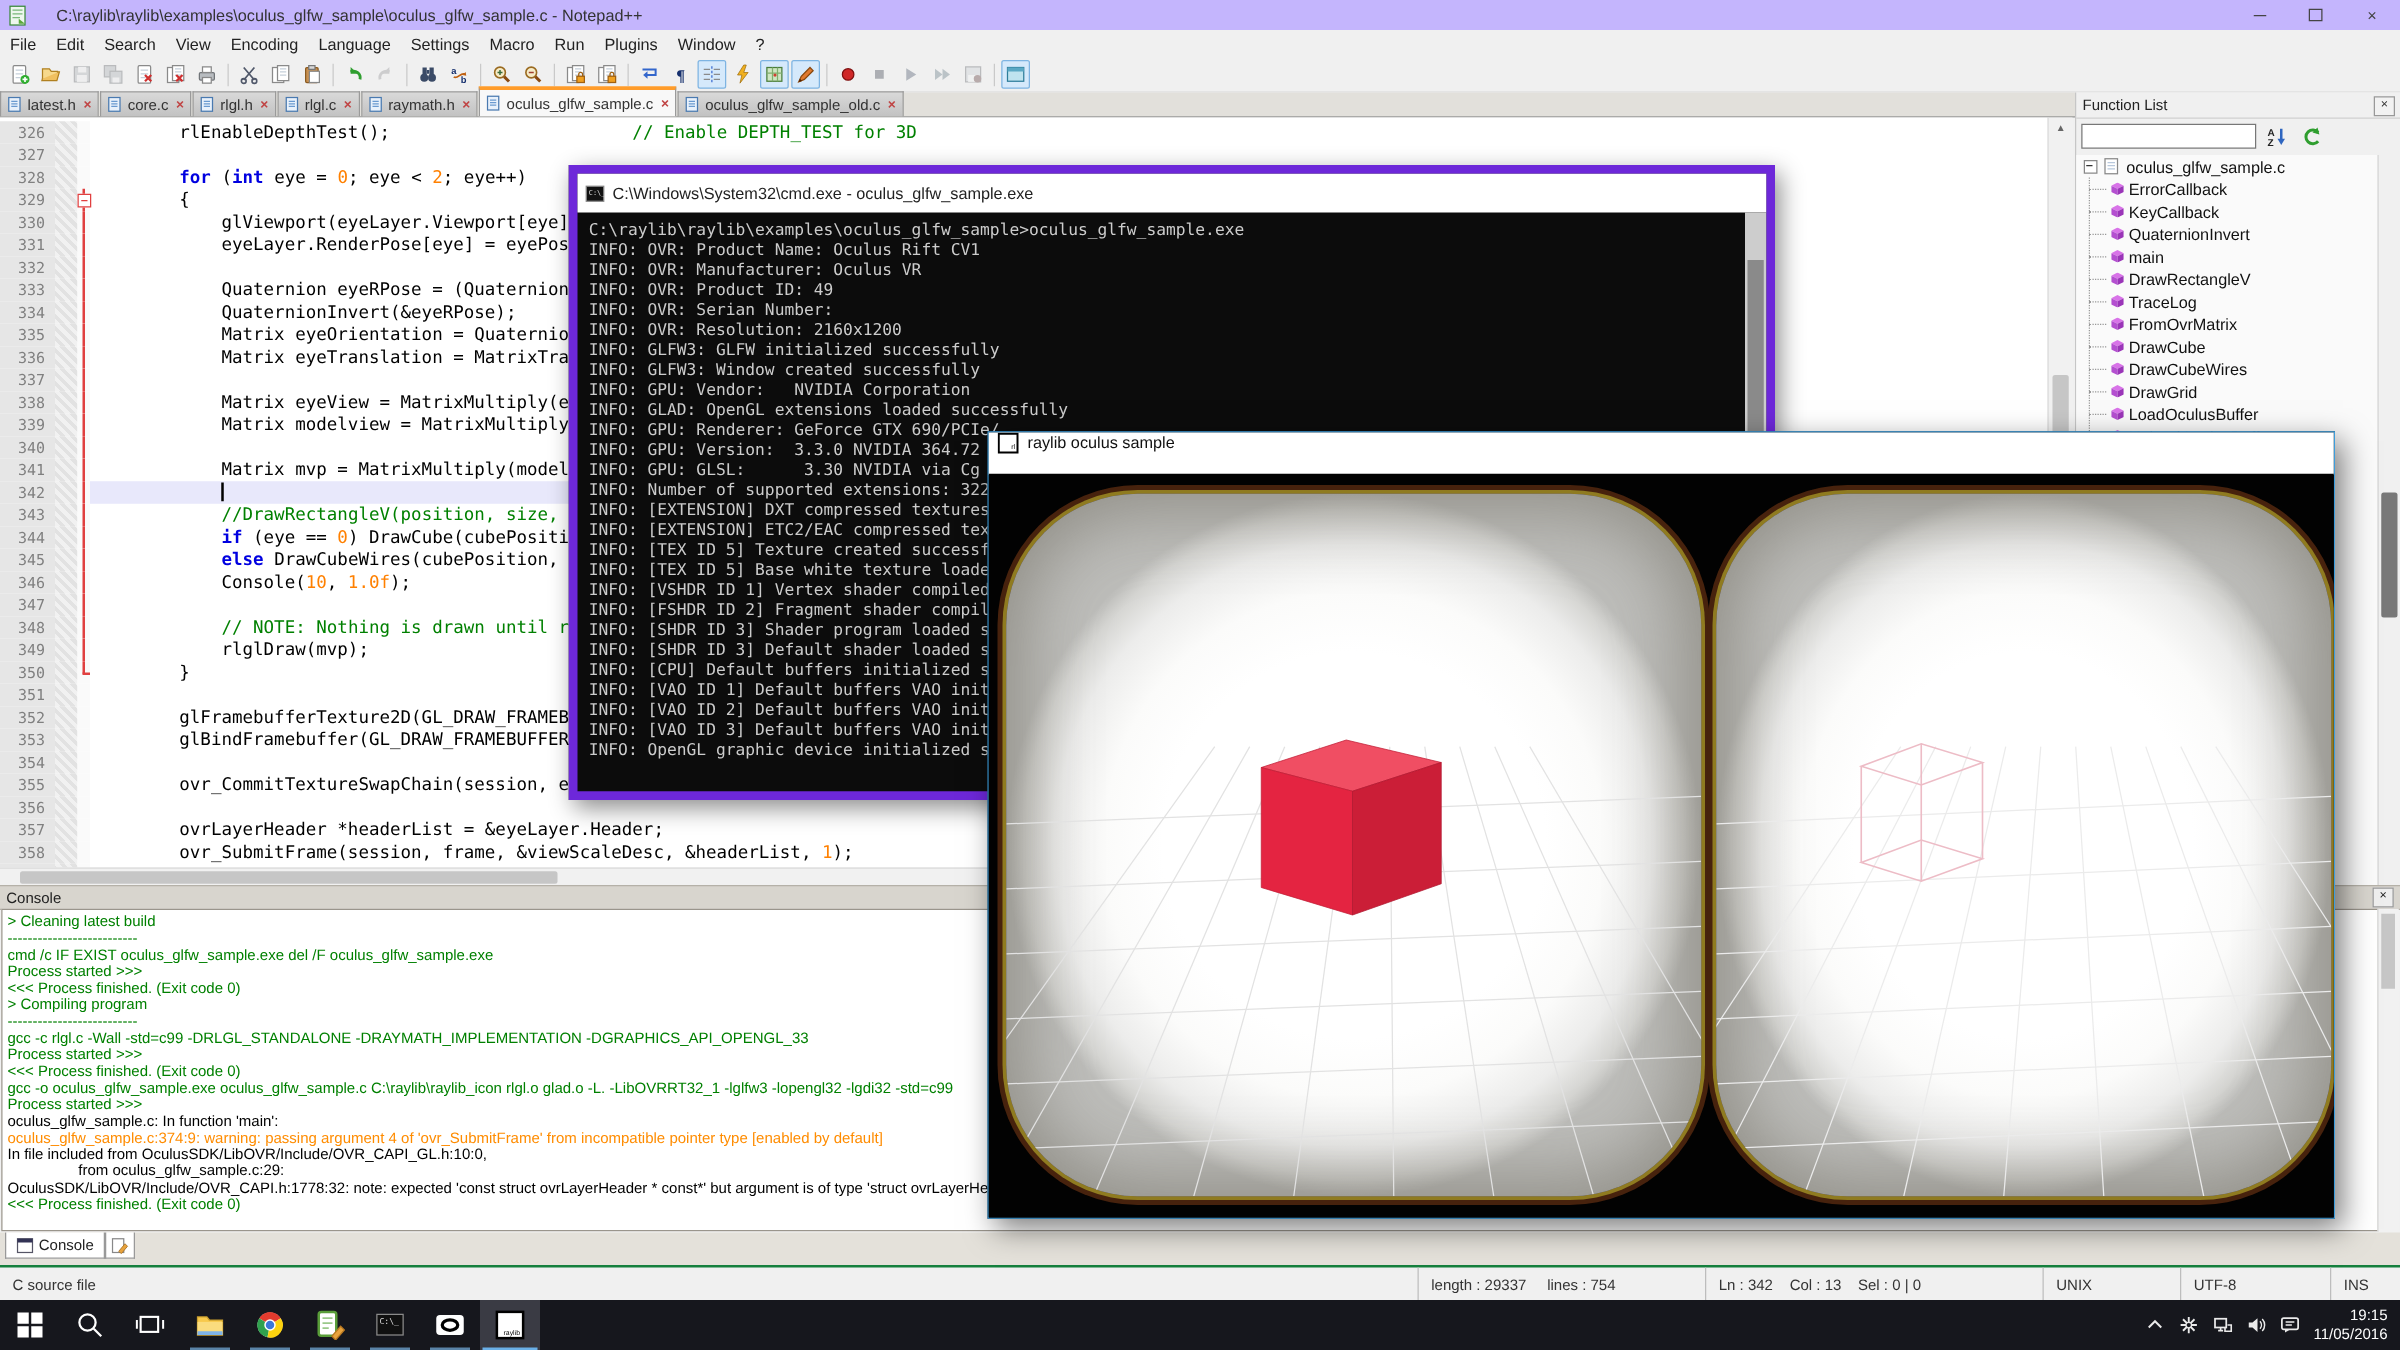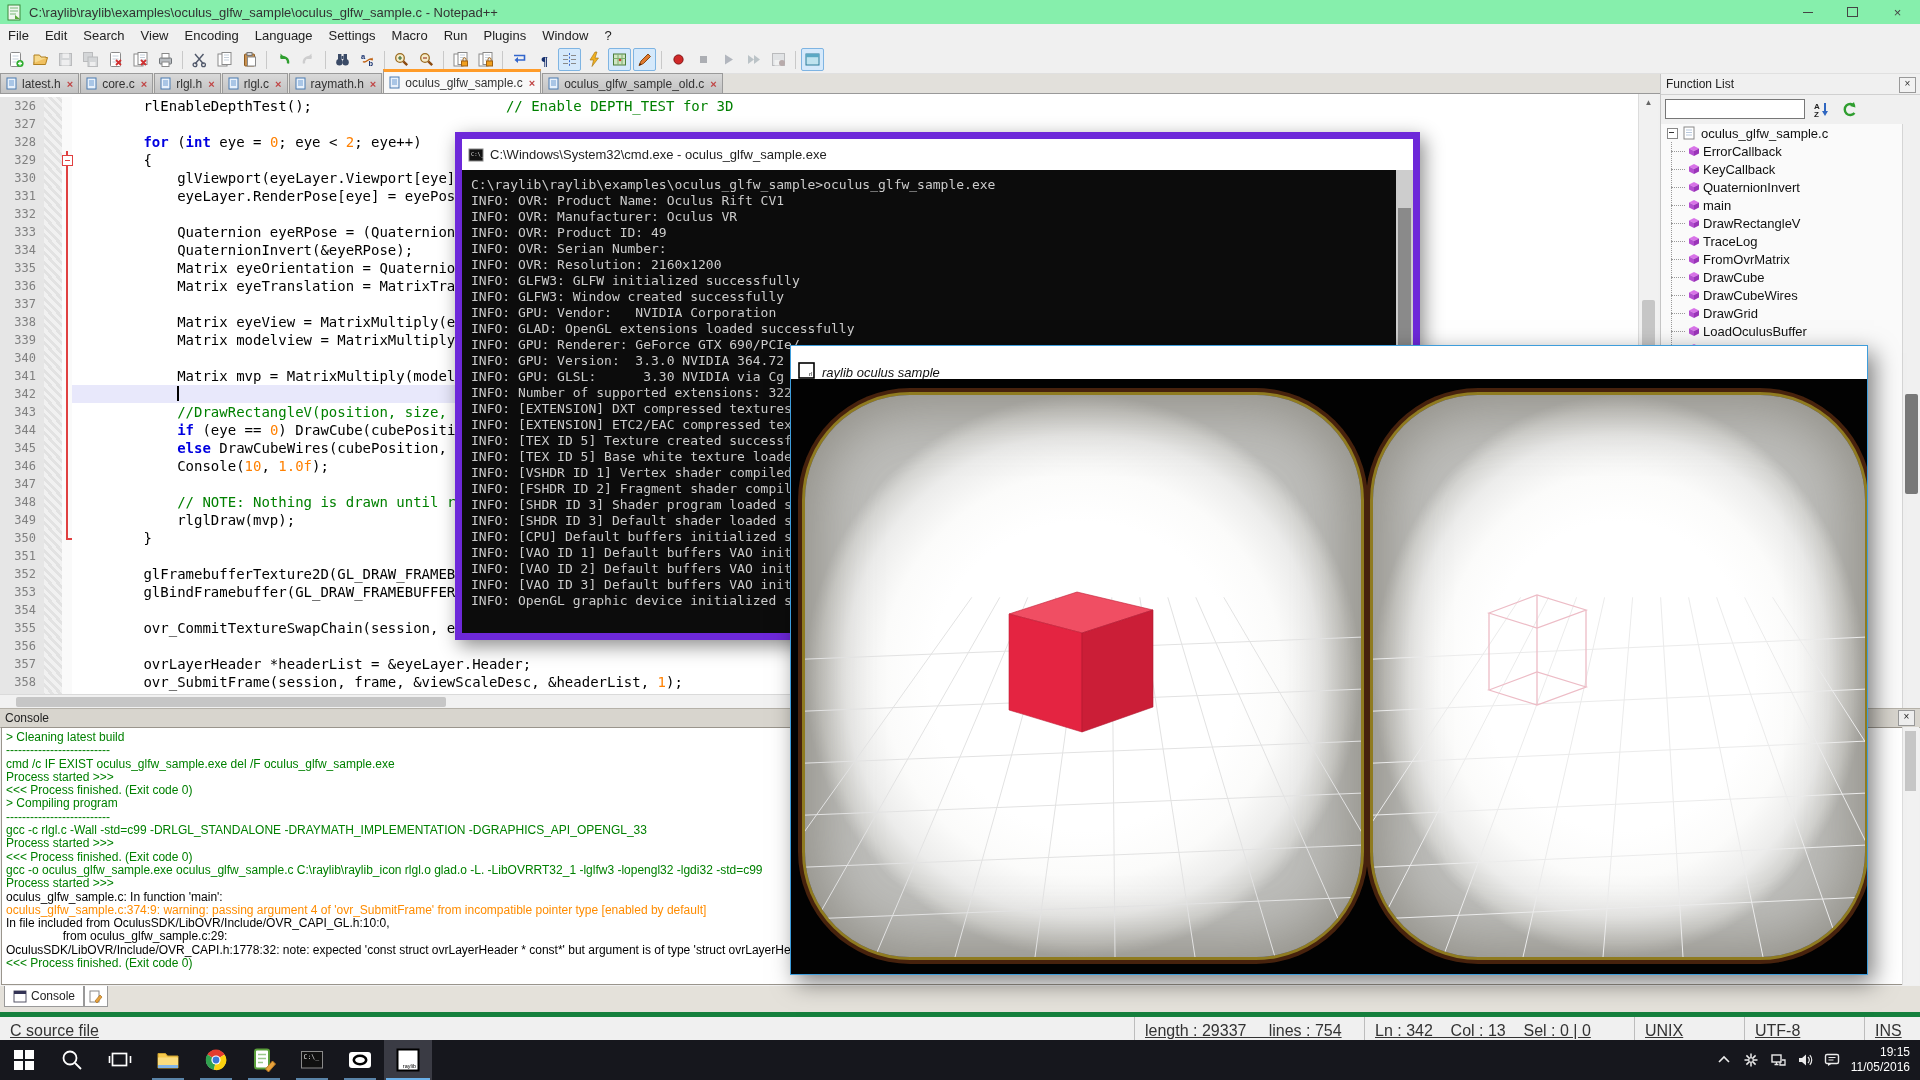"C:\raylib\raylib\examples\oculus_glfw_sample\ocu" #titlebar { background: #86efac -> #c4b5fd; gap: none -> 16px }
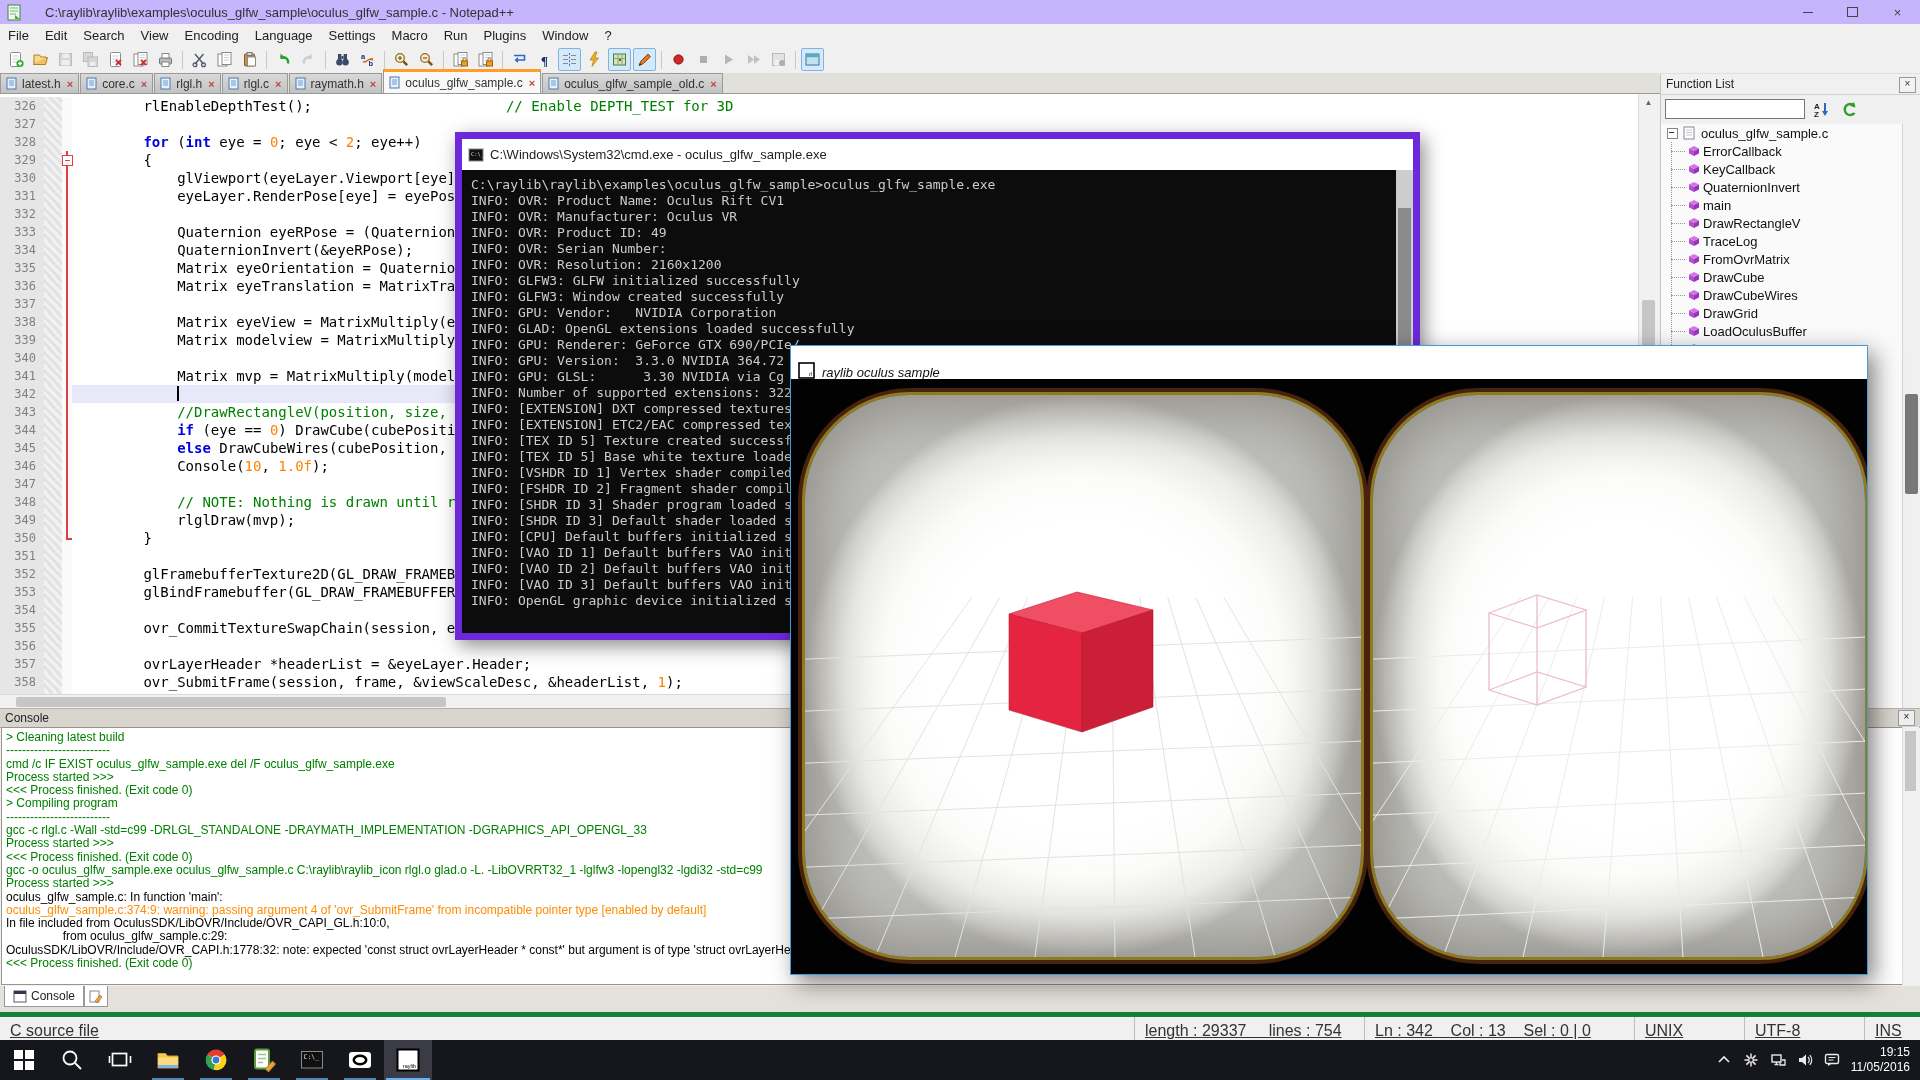"raylib oculus sample" #rltitle { align-items: flex-end -> flex-start; font-style: italic -> none }
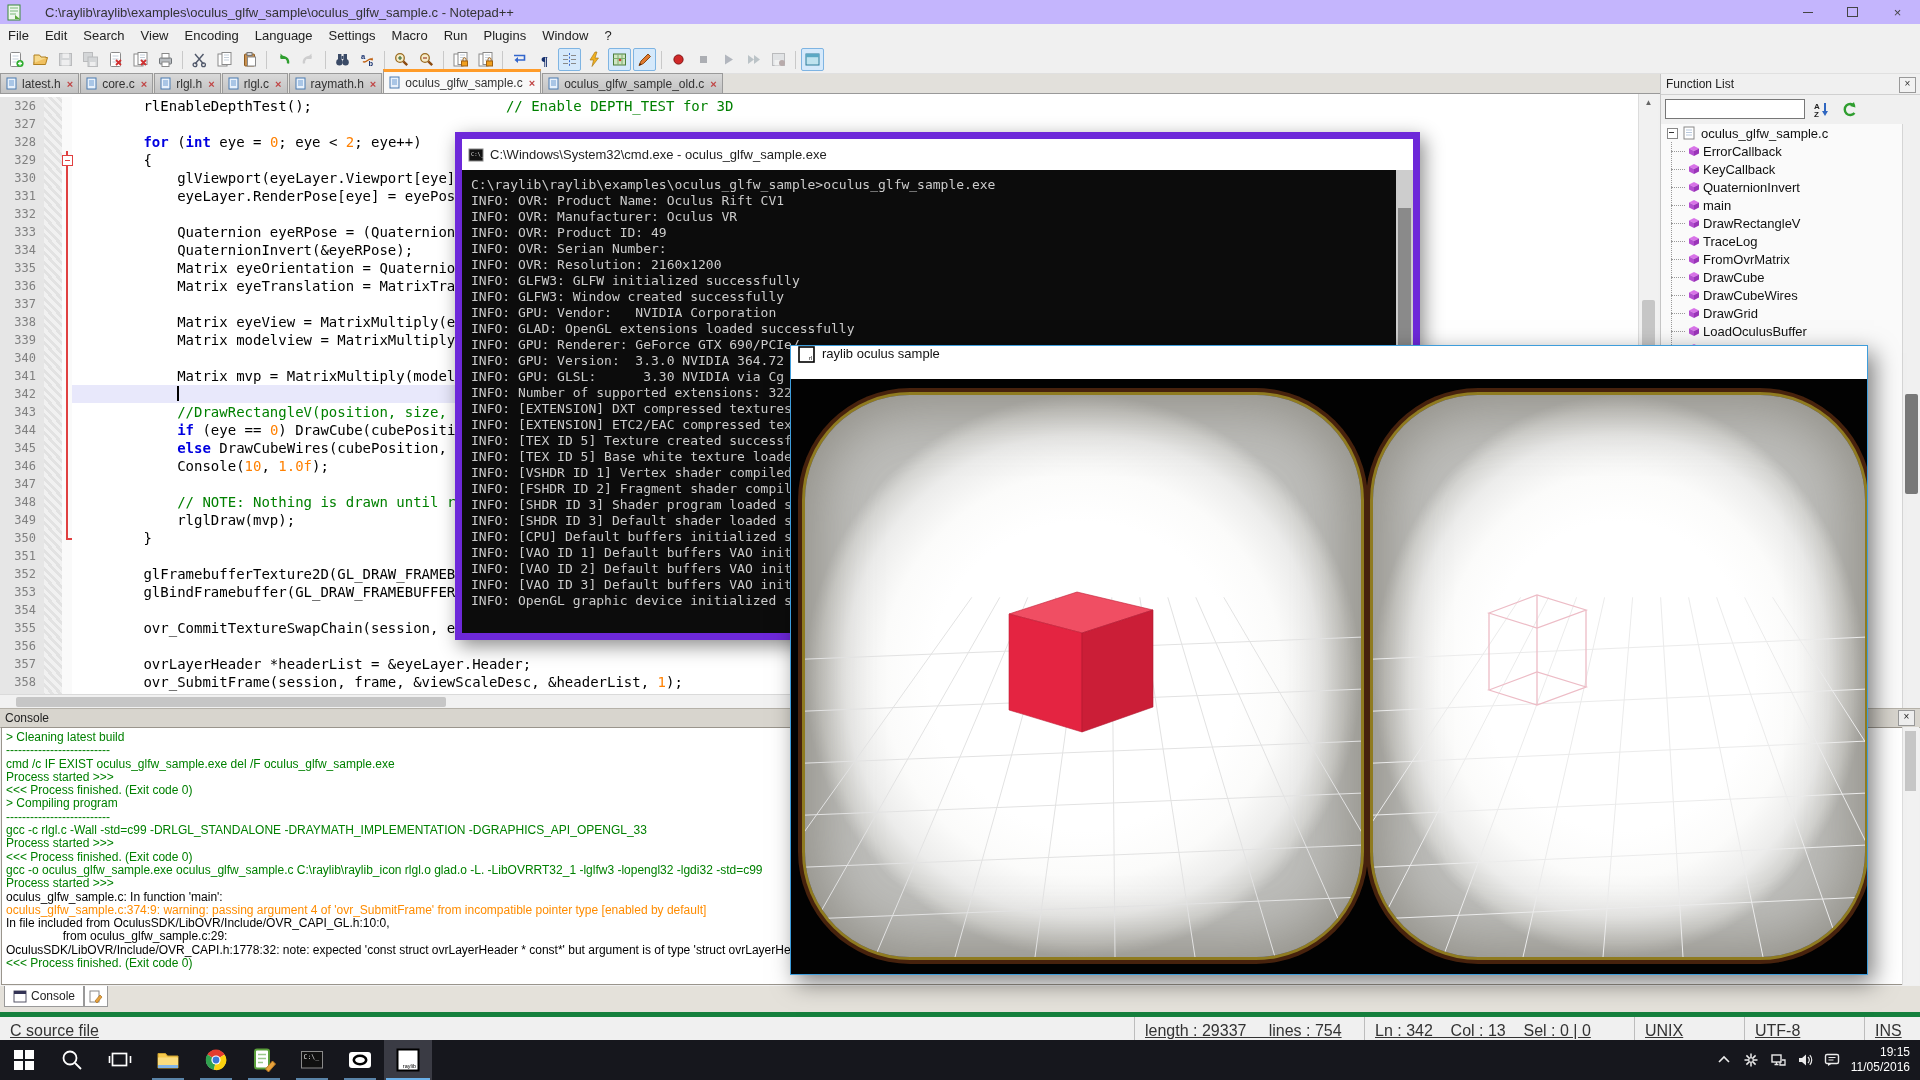"C source file" #statusbar { border-top: 5px solid #15803d -> 2px solid #15803d; font-size: 16px -> 12px; text-decoration: underline -> none }
